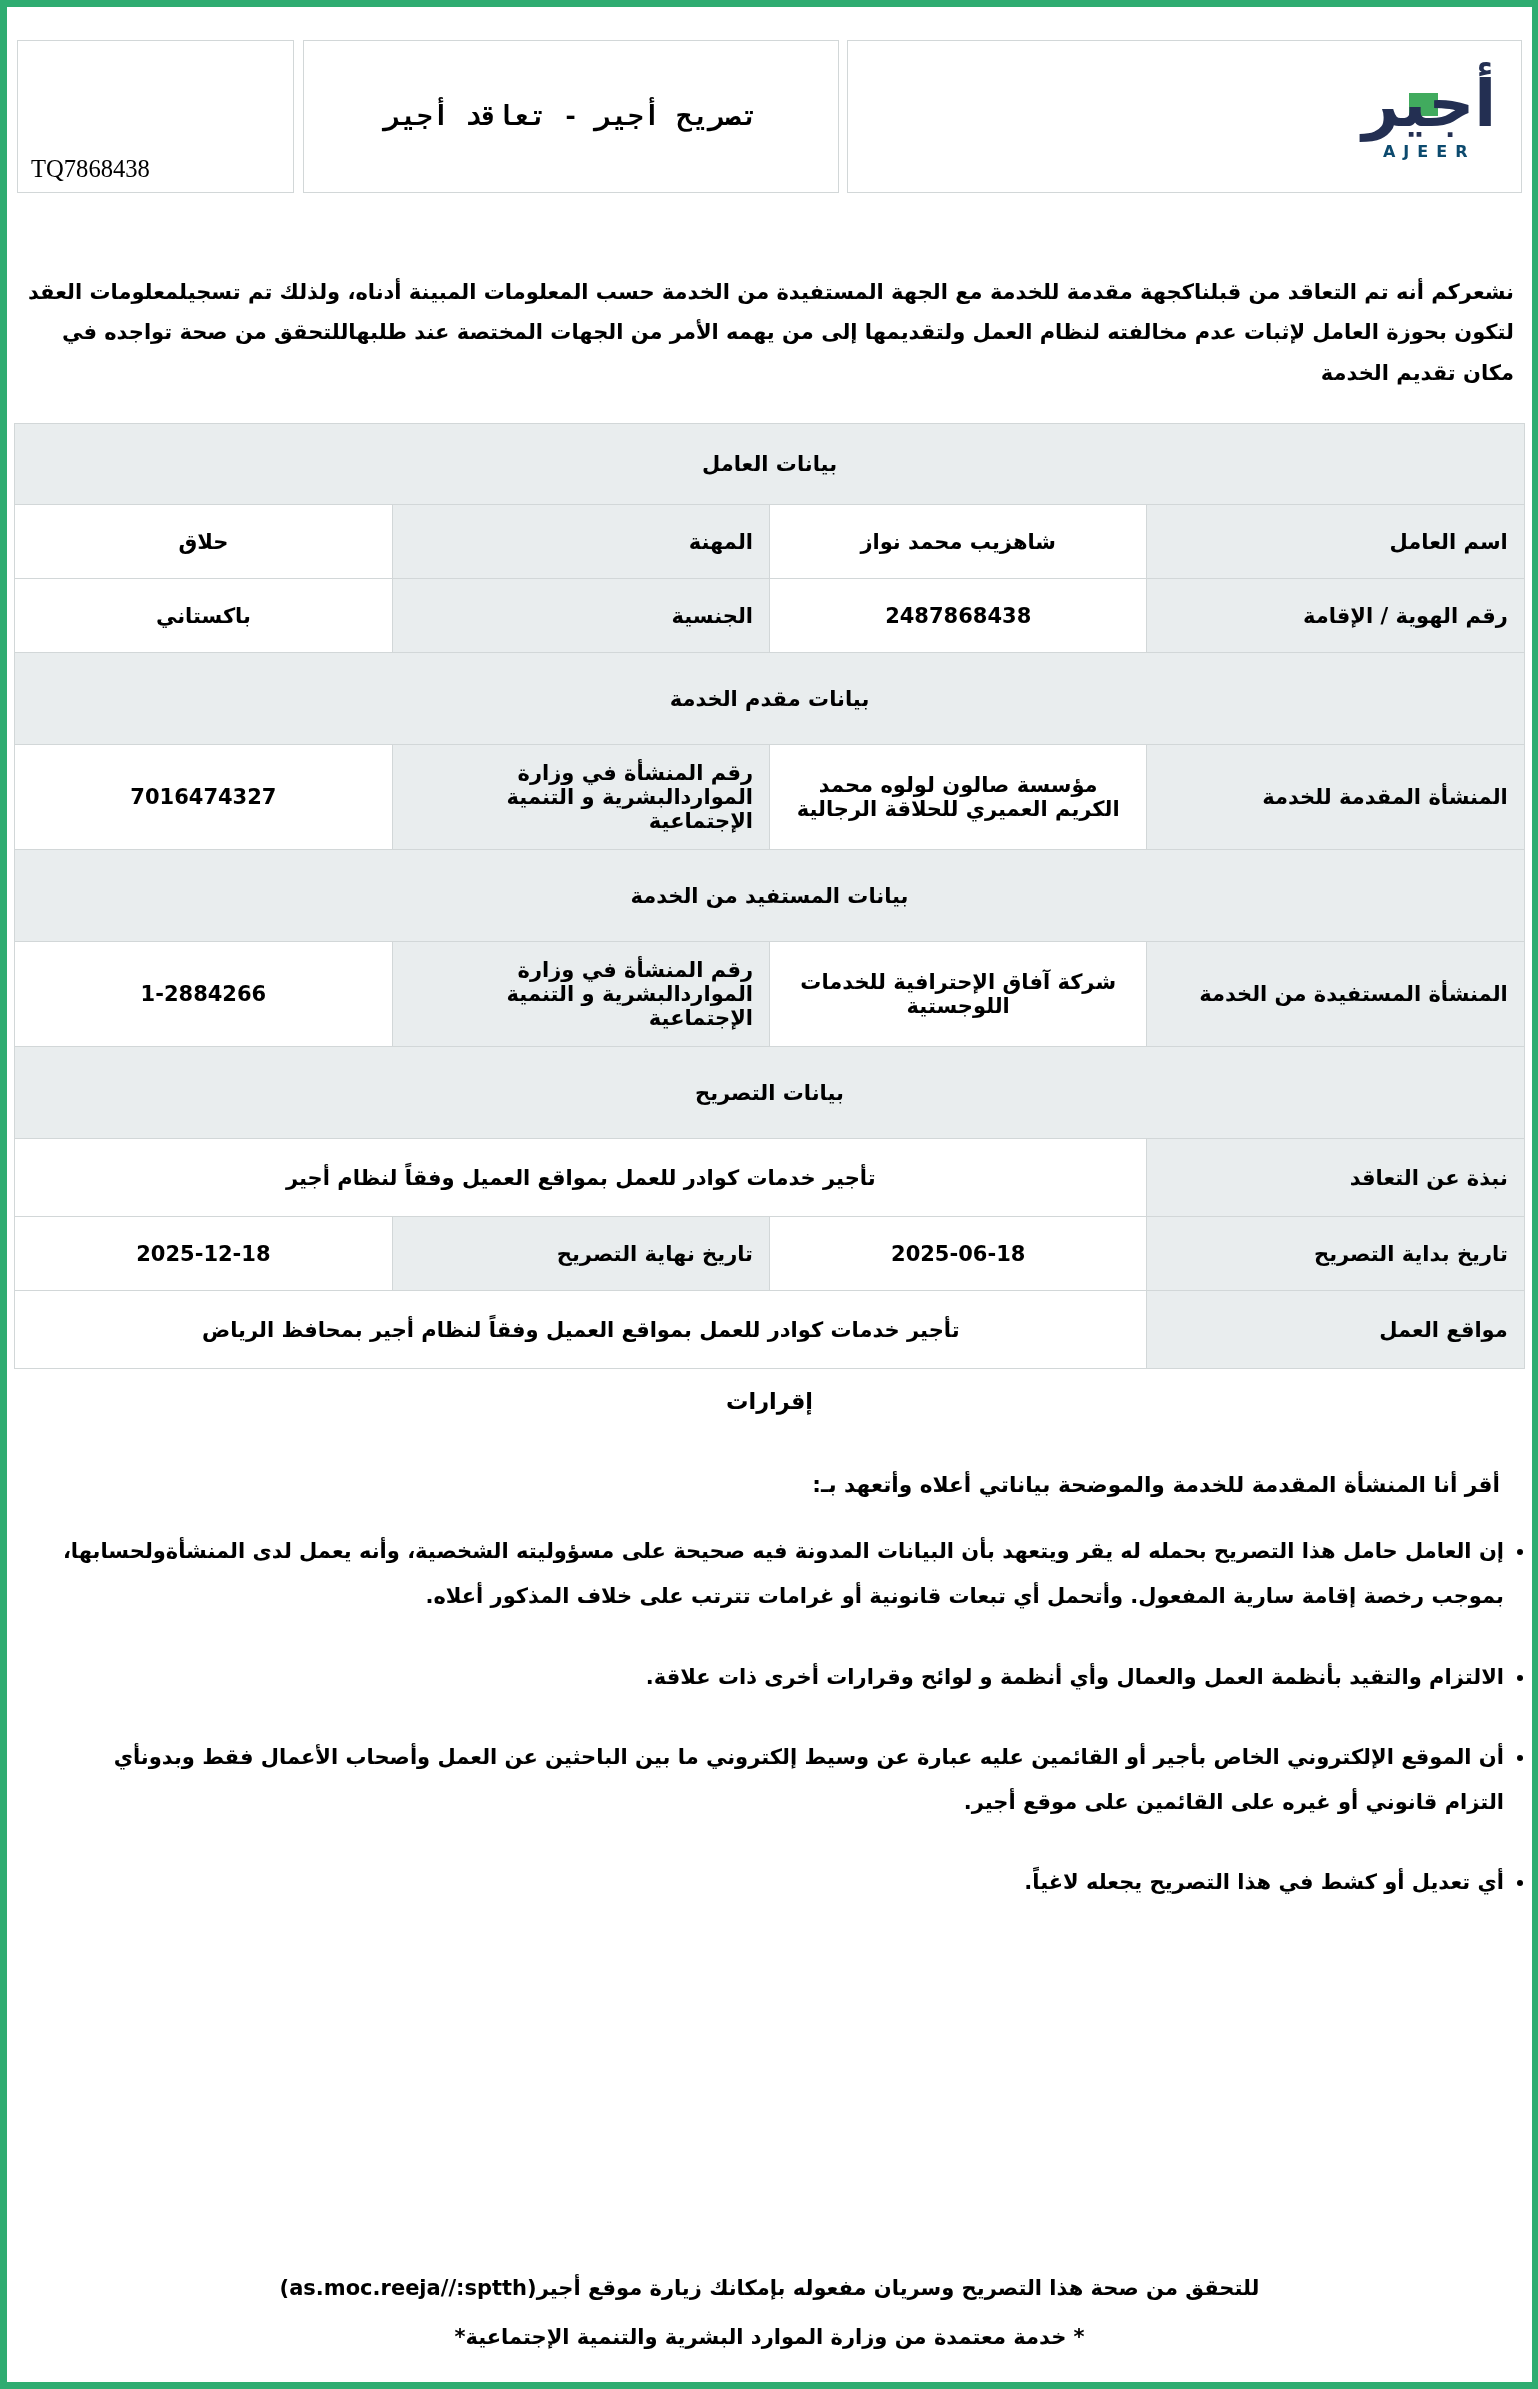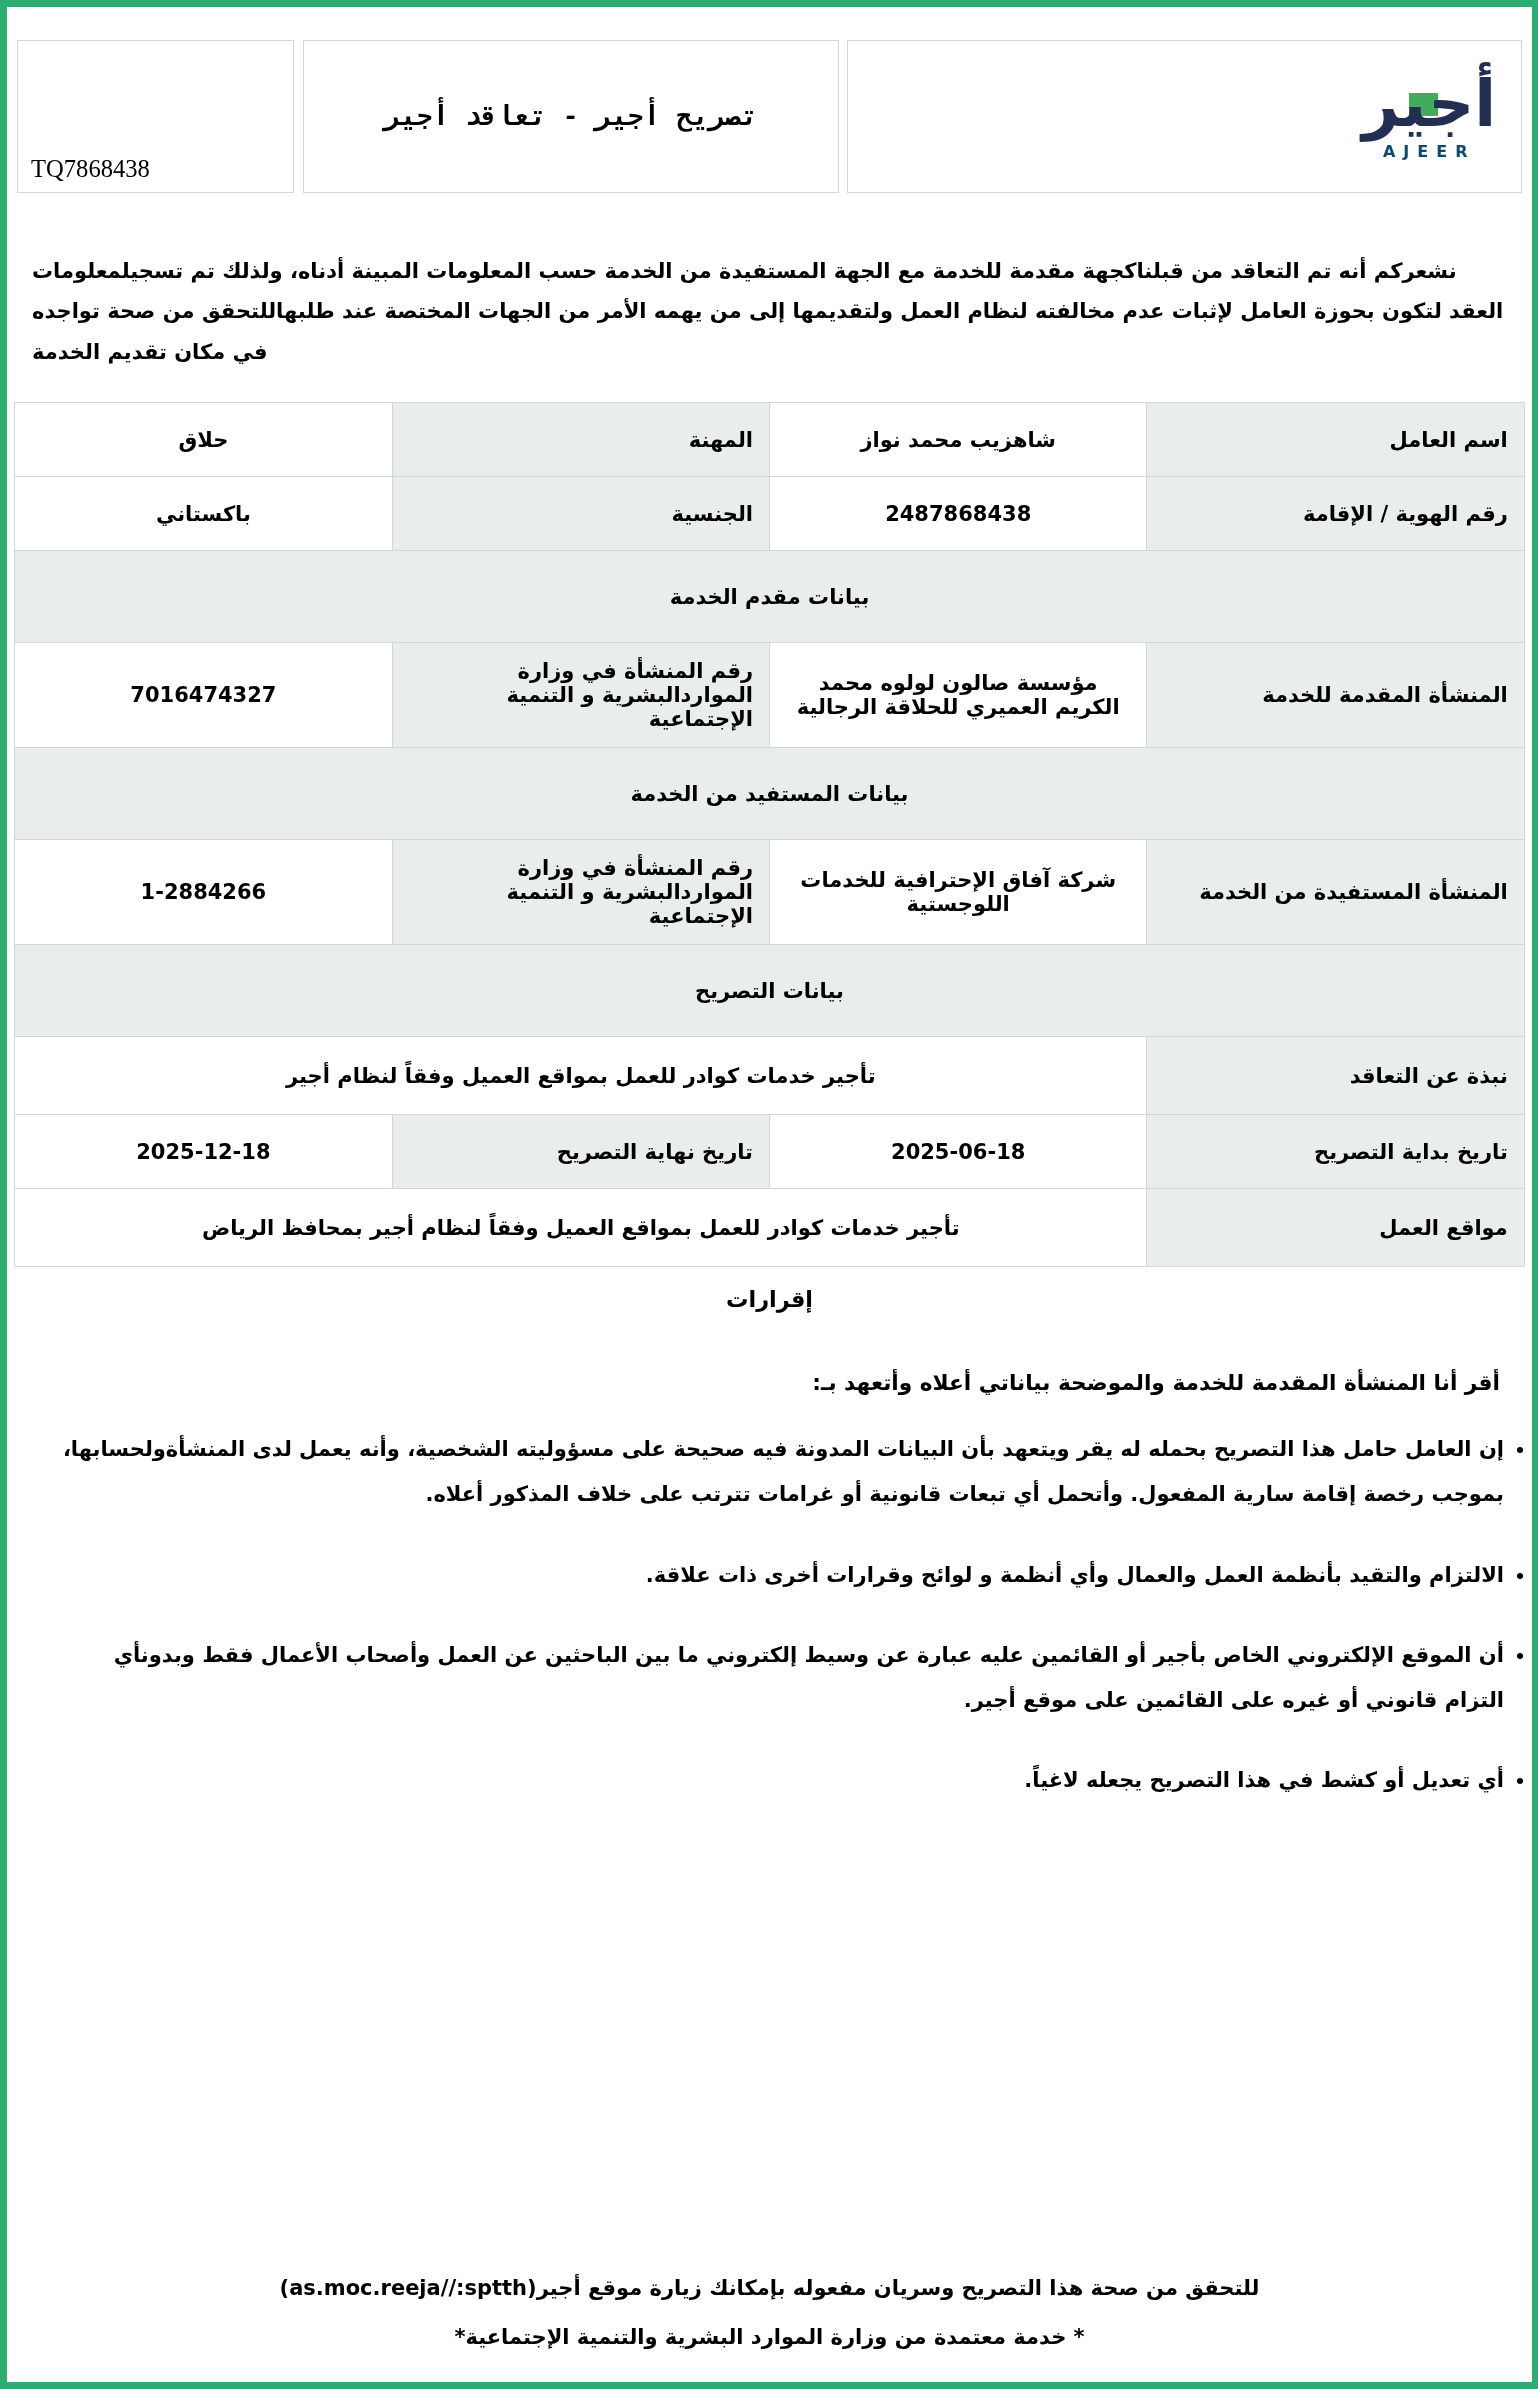"نشعركم أنه تم التعاقد من" .intro { margin-top: 58px -> 79px; padding: 0 25px -> 0 18px; text-align: left -> right }
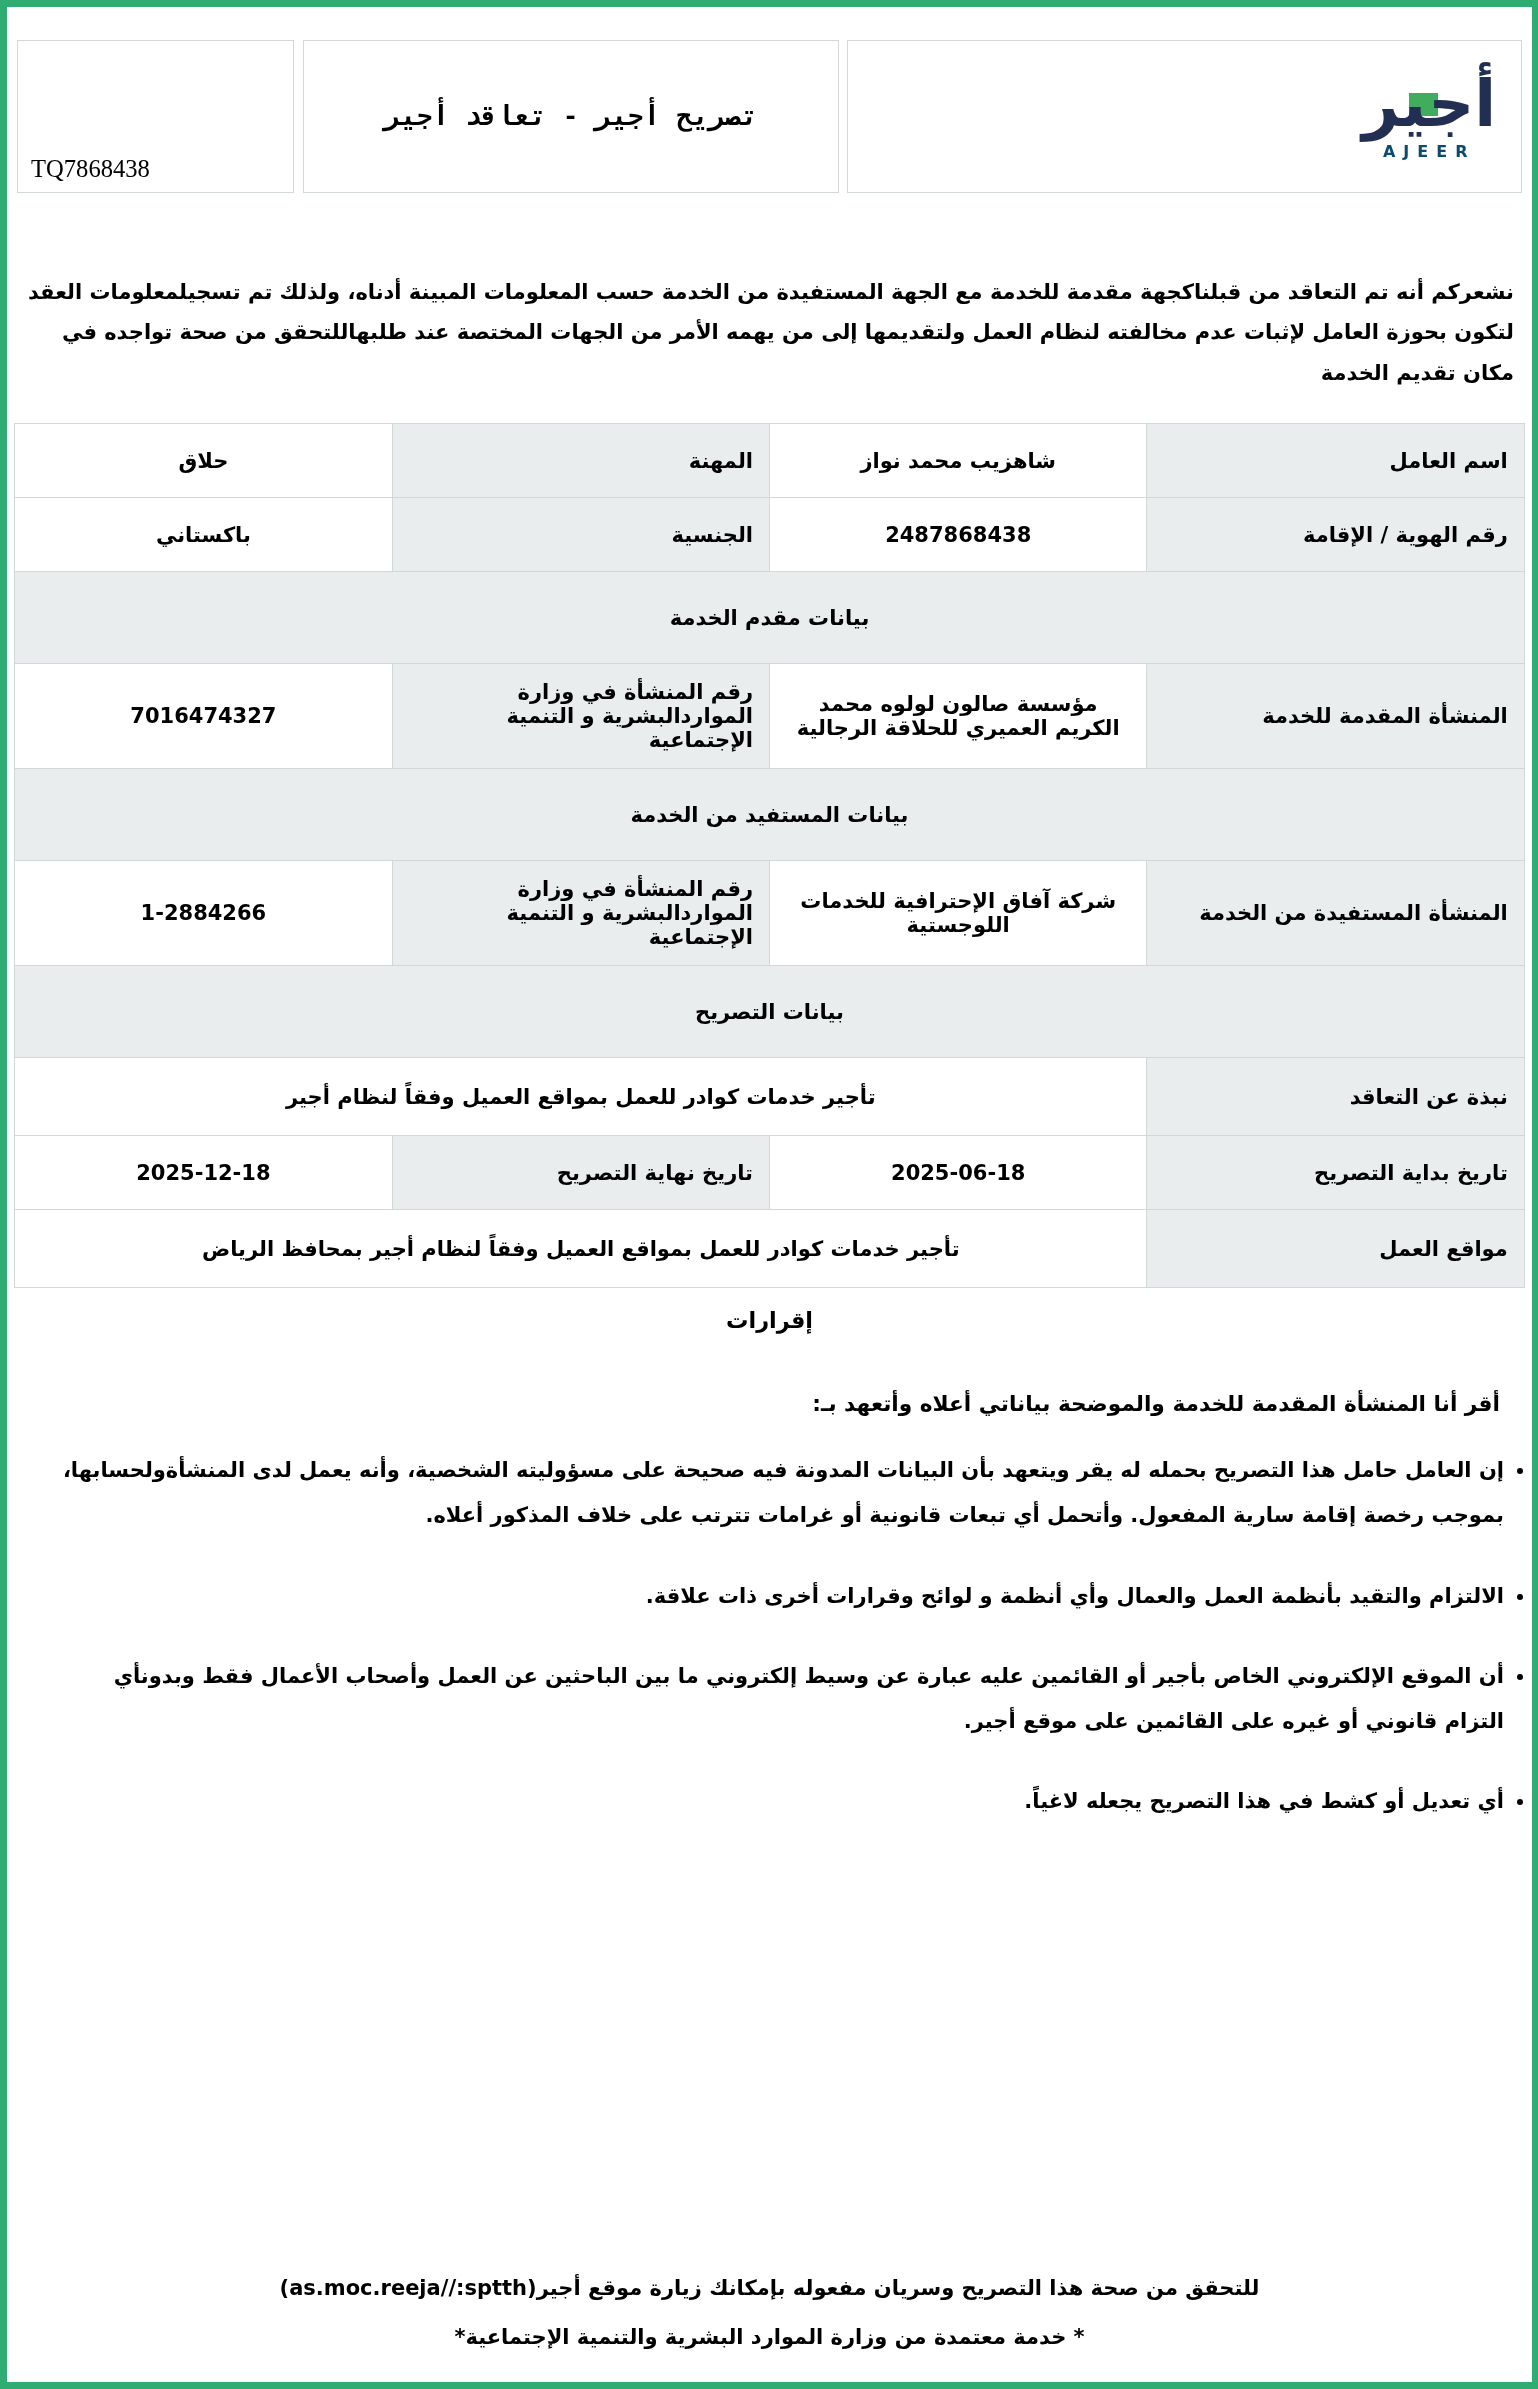"بيانات العامل" tr.h1 { html: none -> <tr> <td>بيانات العامل</td> </tr> }
